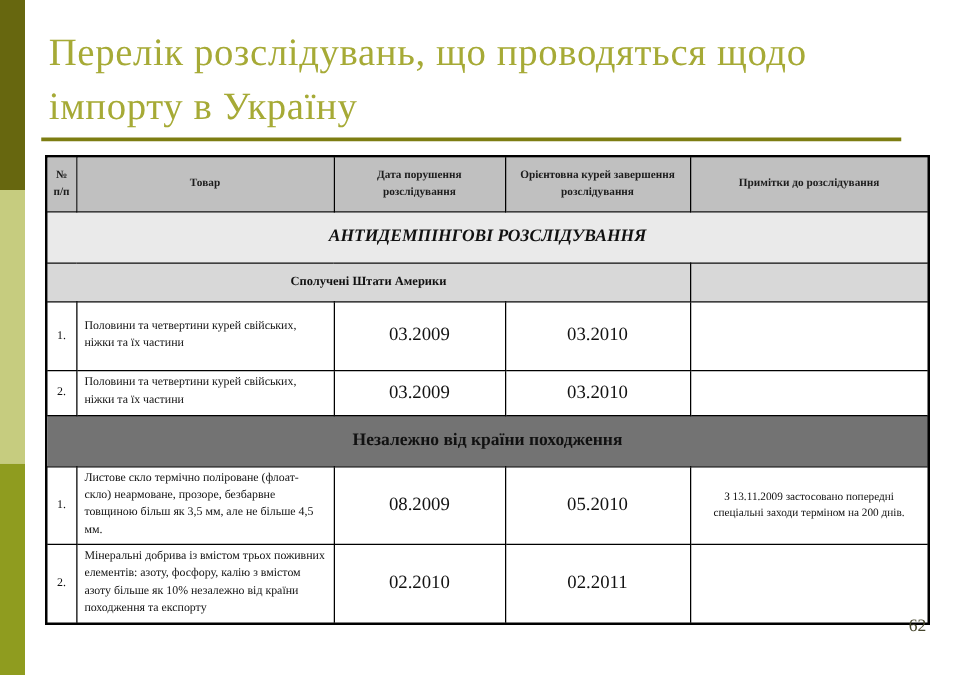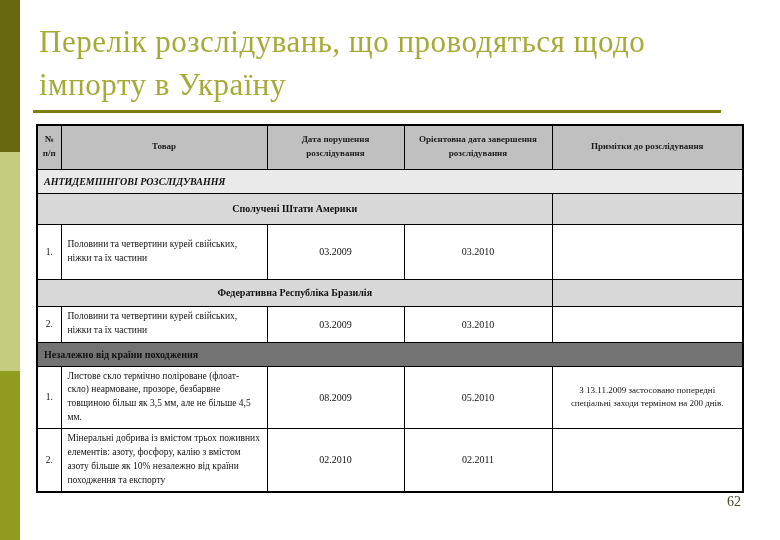"Орієнтовна дата завершення розслідування" td.hdr-cell { text: дата -> курей }
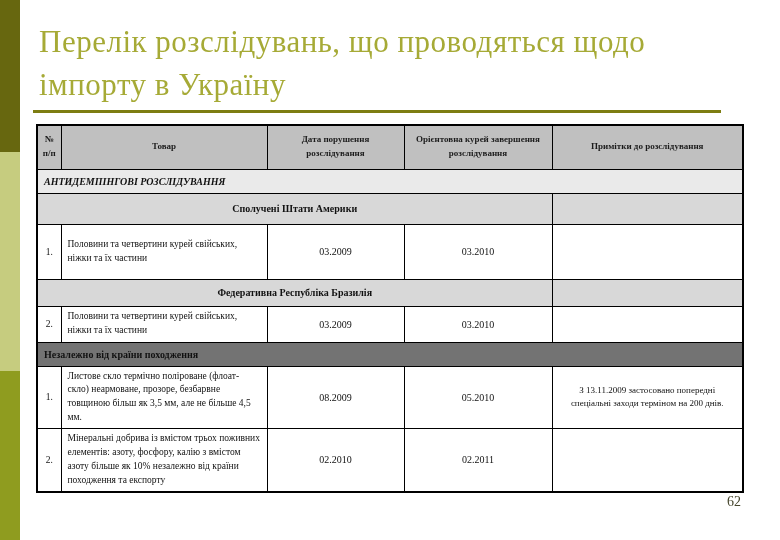"АНТИДЕМПІНГОВІ РОЗСЛІДУВАННЯ" .sec-cell { font-size: 10px -> 14px; padding: 6px -> 12px; text-align: left -> center }
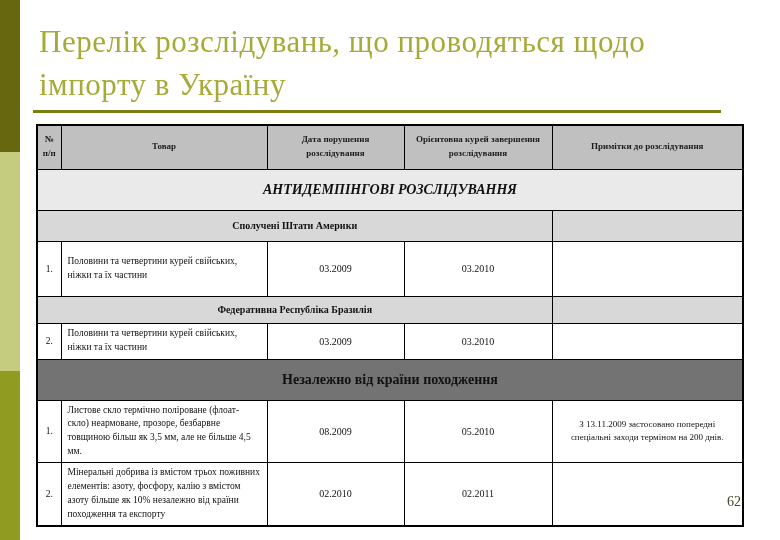"03.2009" .date-cell { font-size: 10px -> 15px }
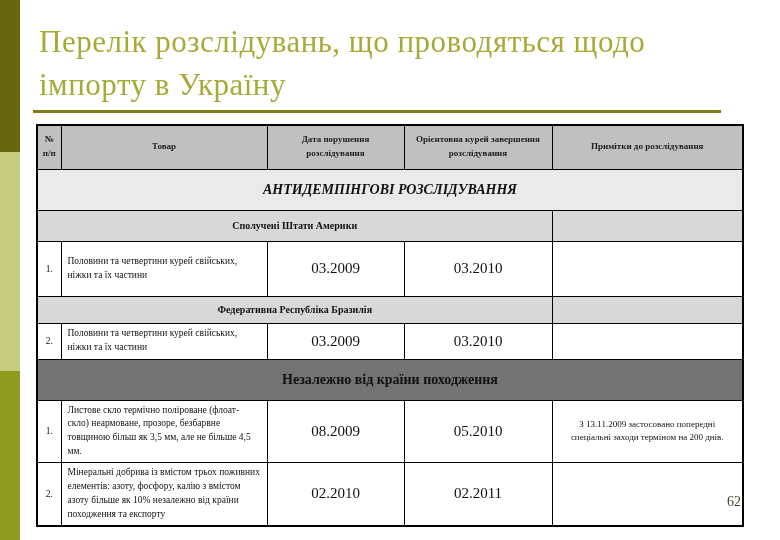"Федеративна Республіка Бразилія" tr.country-row { html: <tr> <td>Федеративна Республіка Бразилія</td> <td></td> </tr> -> none }
